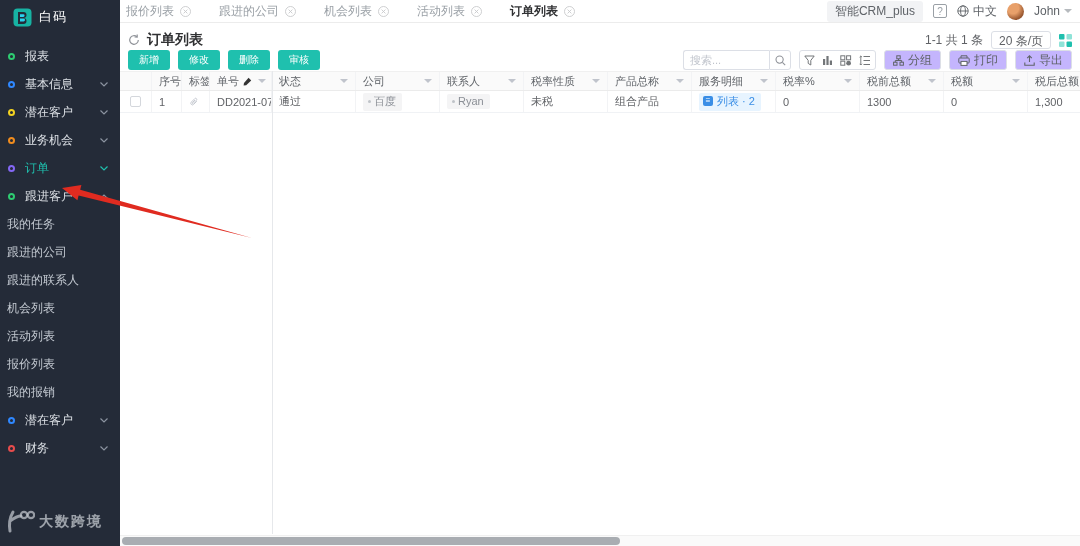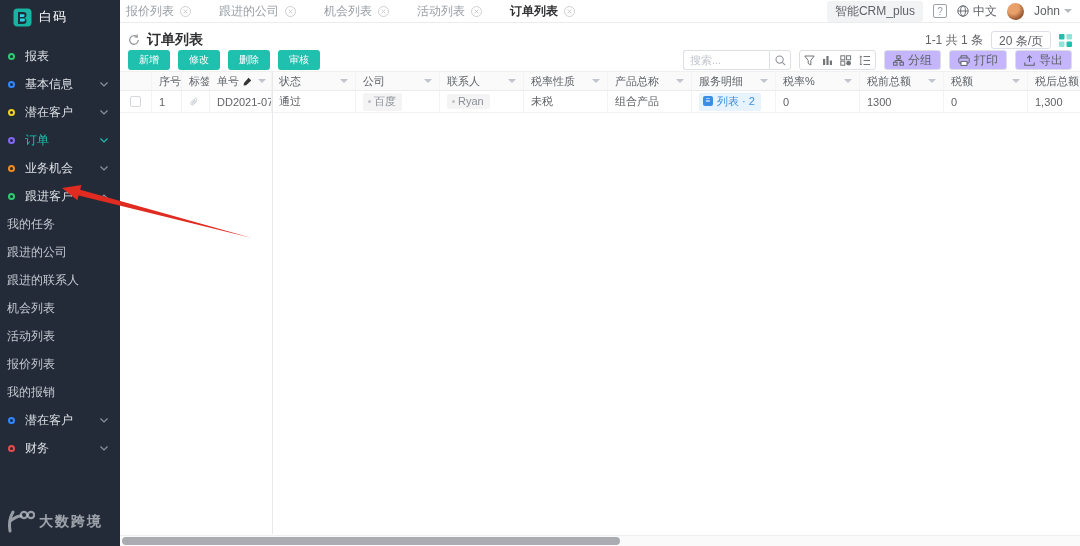"订单" div.side-item { order: before "业务机会" -> after "业务机会" }
